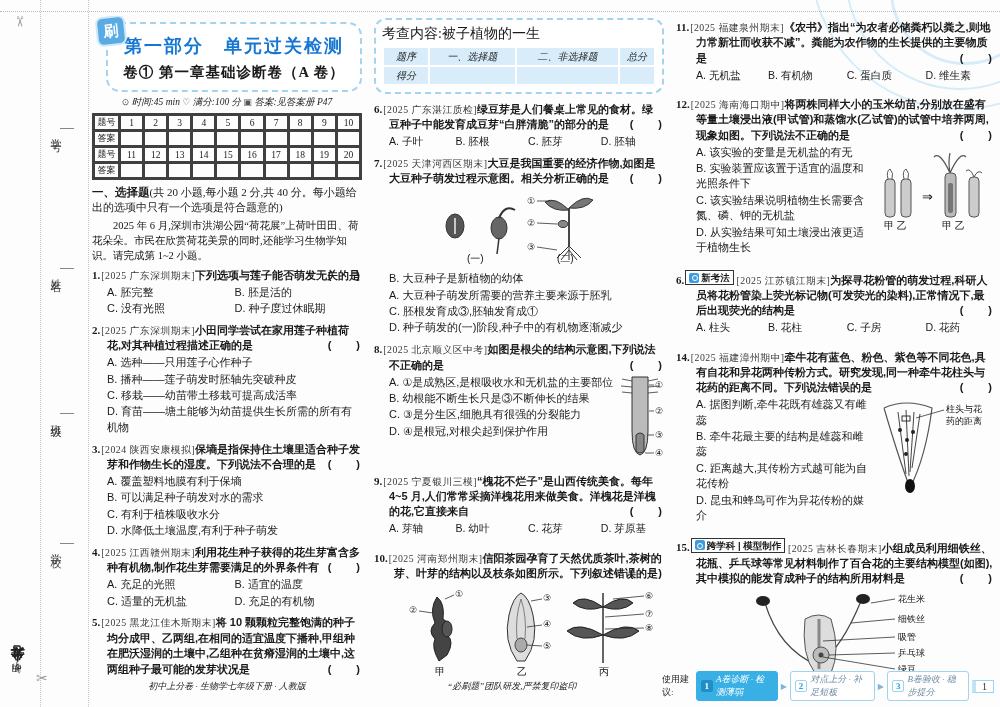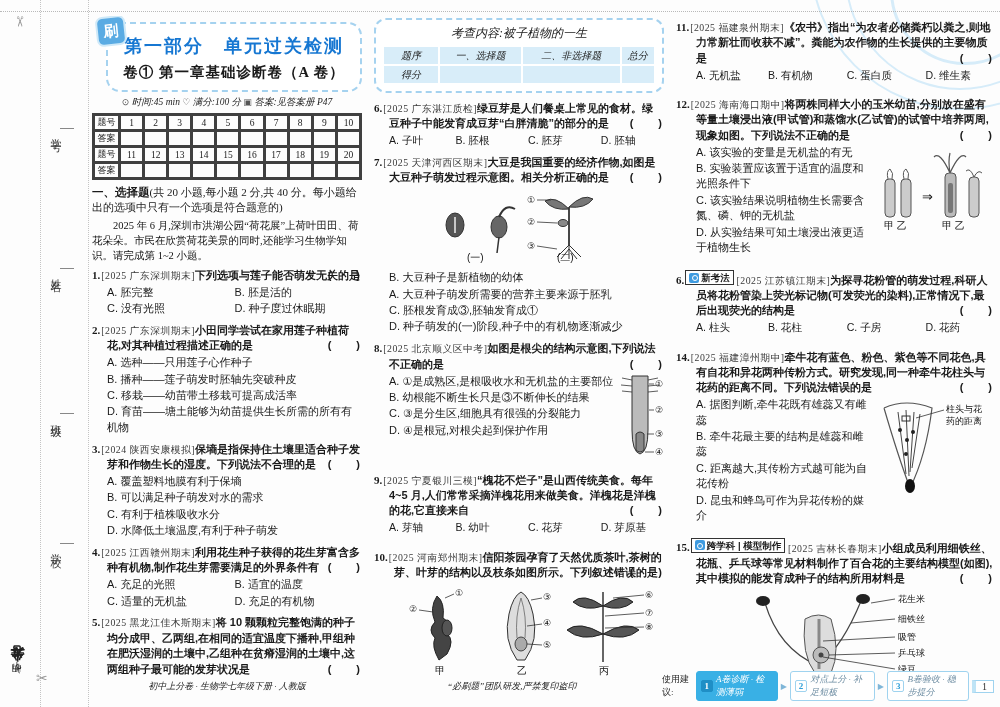"考查内容:被子植物的一生" .infobox .ic-title { font-size: 12px -> 14px; font-style: italic -> none; text-align: center -> left }
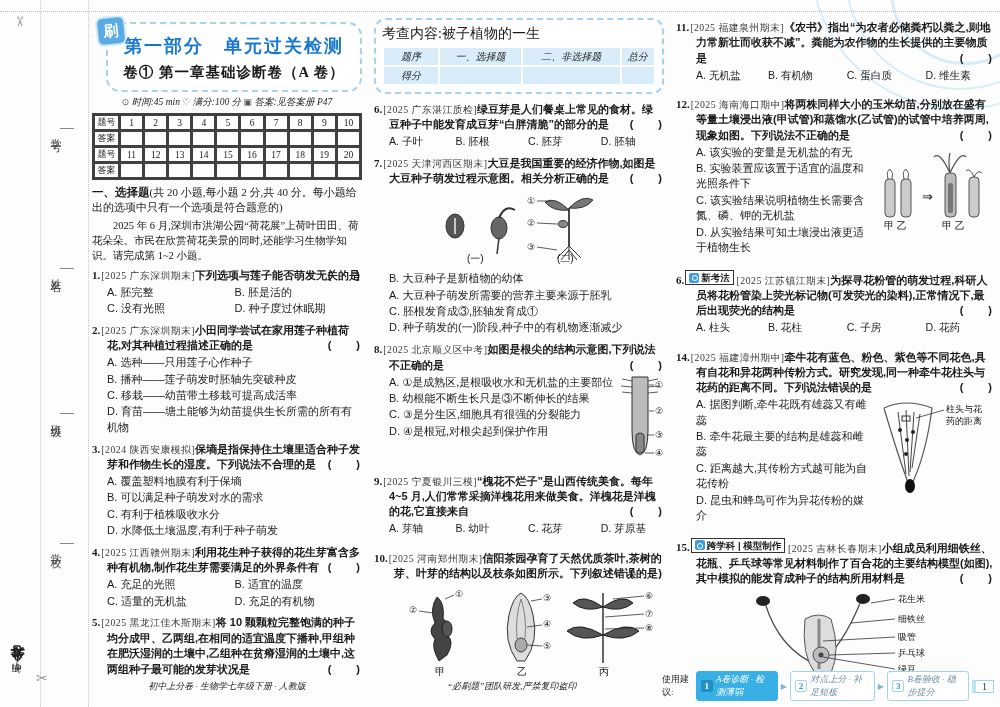"题序" table.itab td.c0 { width: 54px -> 44px }
